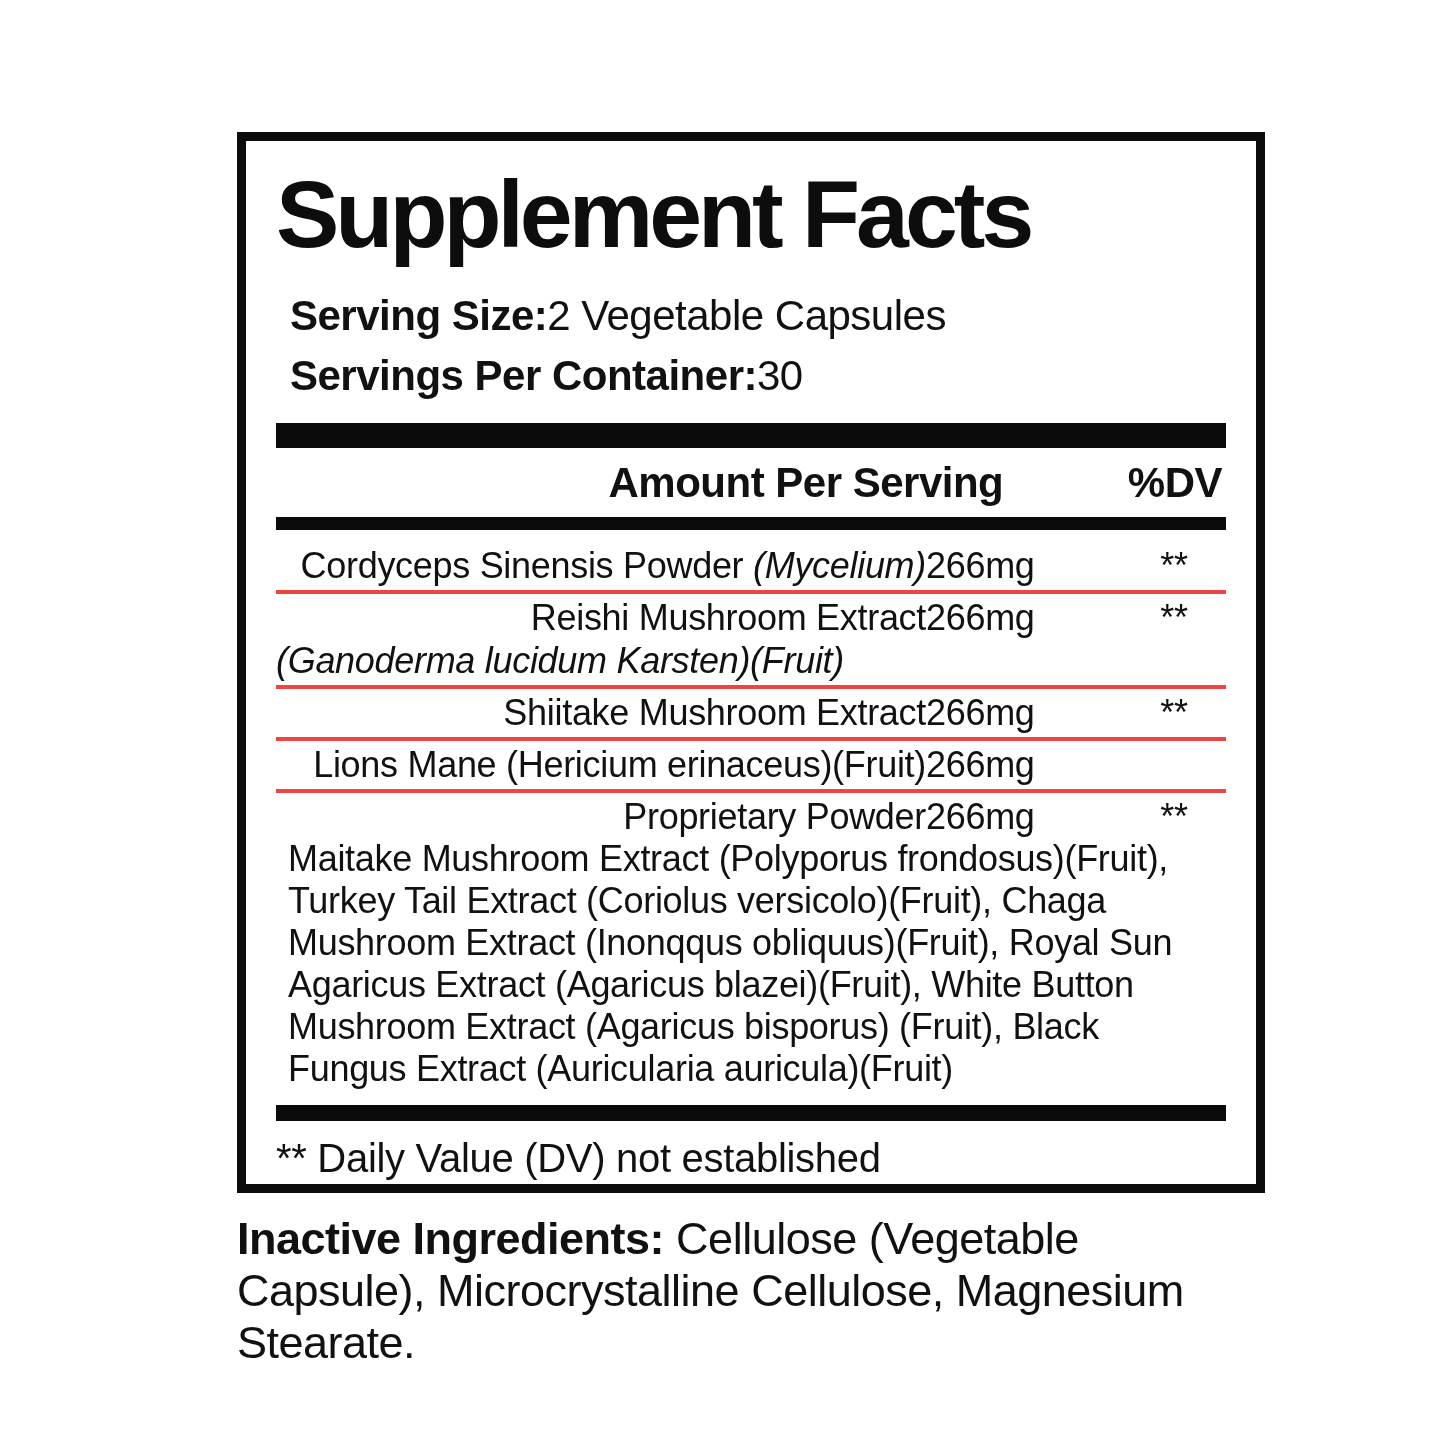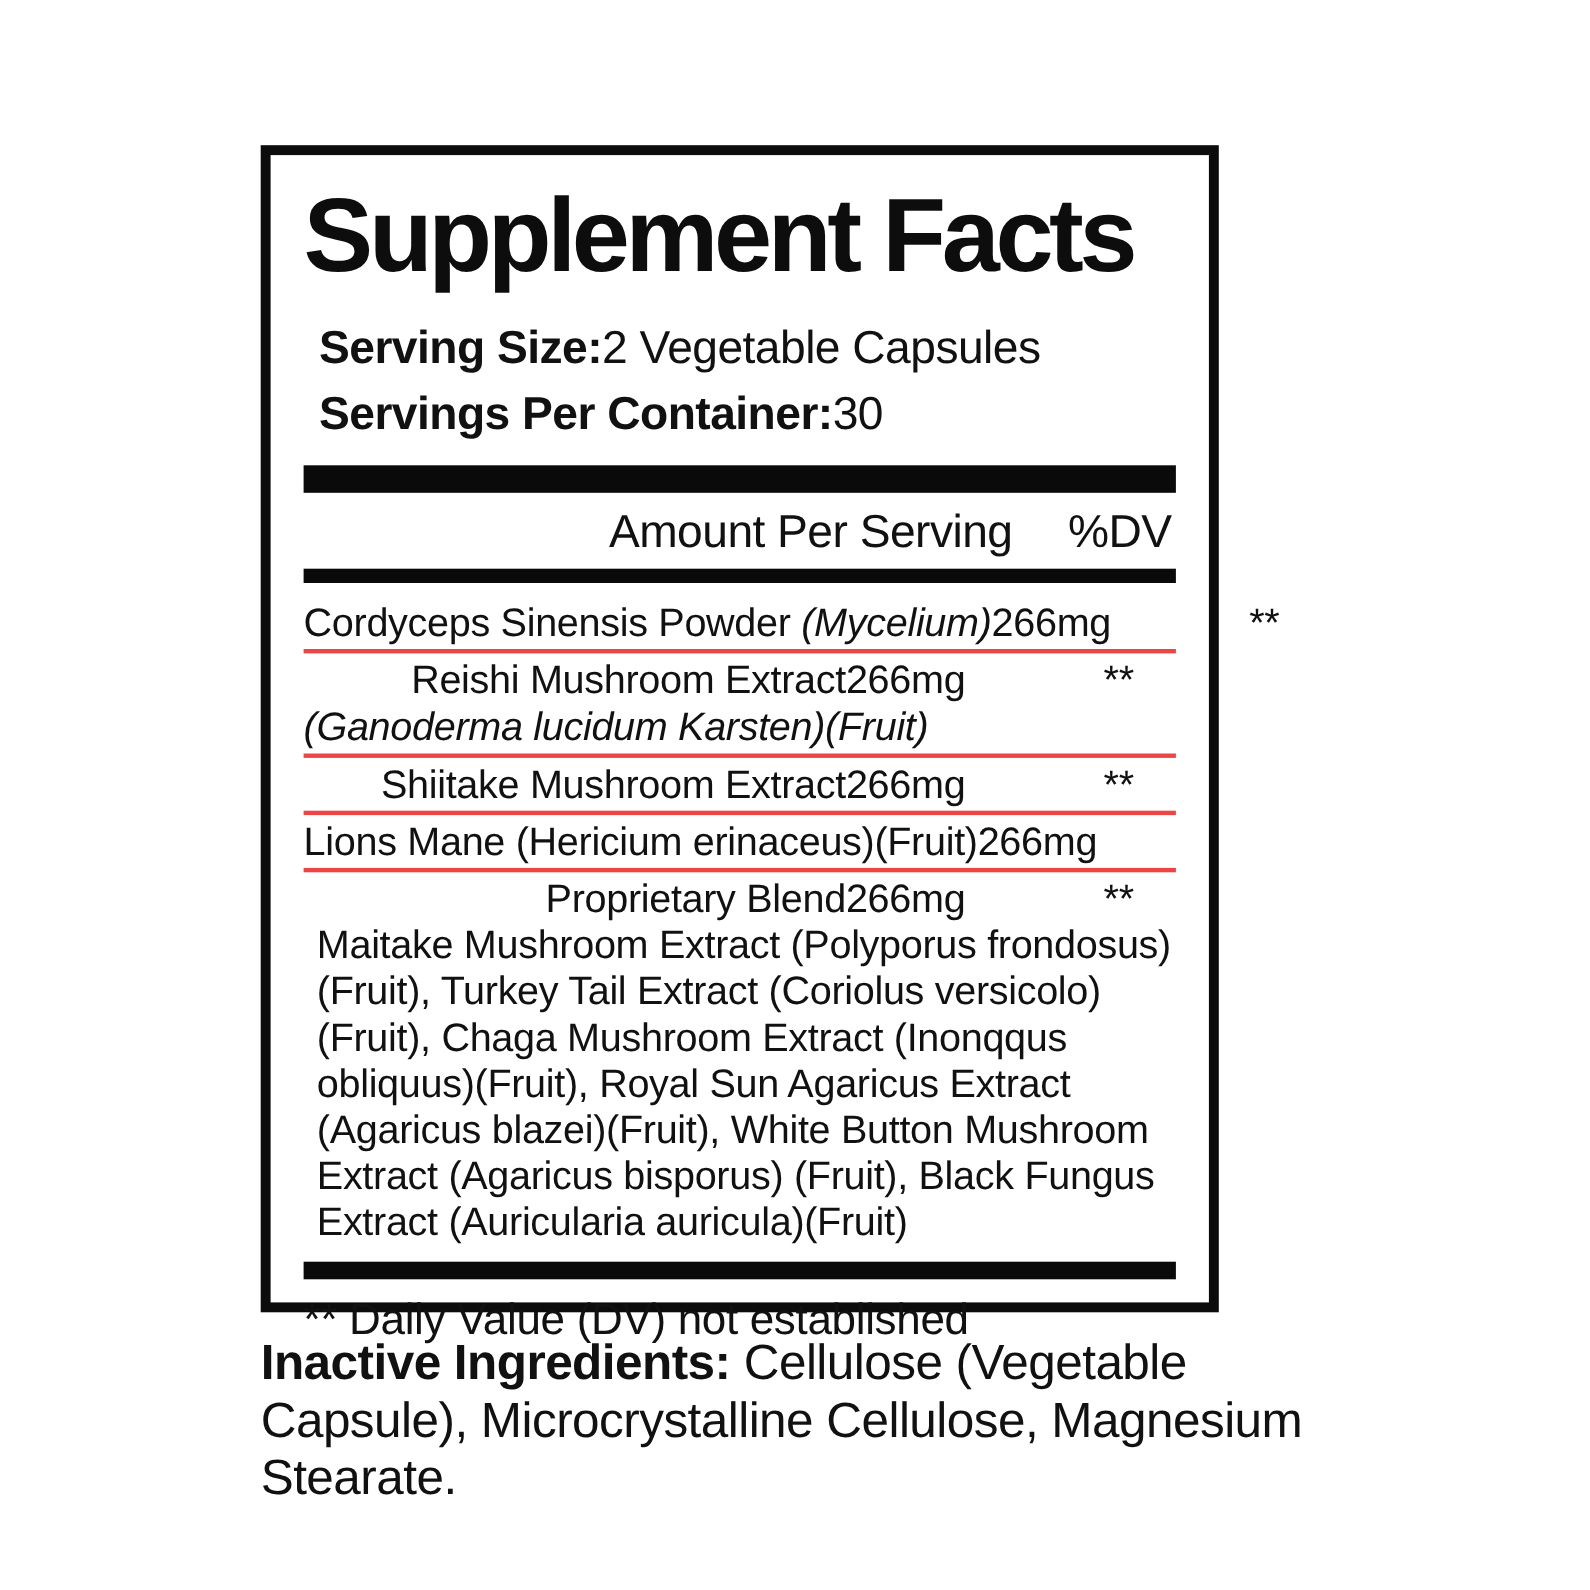"Supplement Facts" .facts-box { width: 871px -> 1028px }
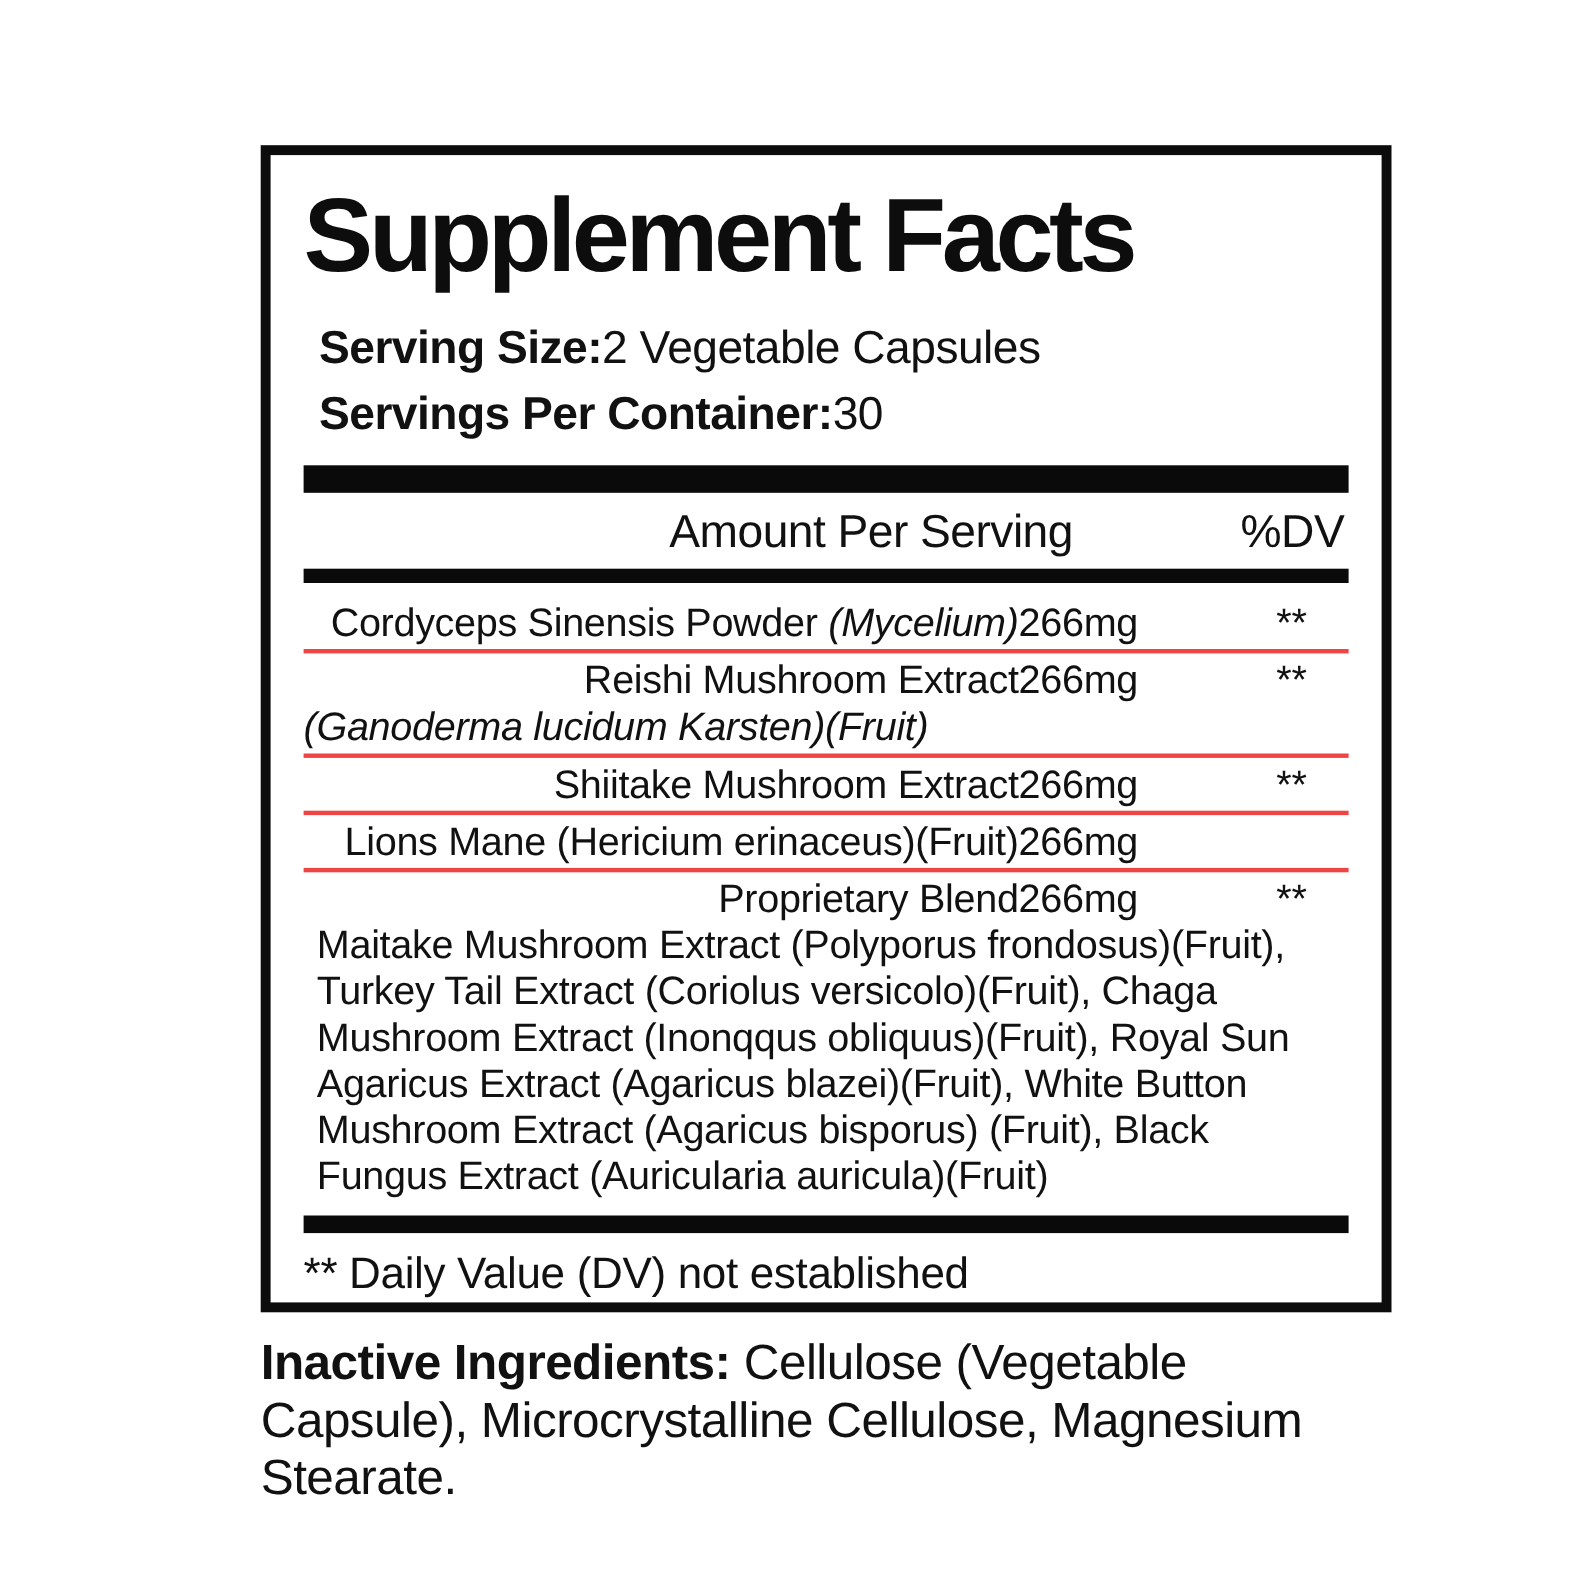"Amount Per Serving" .thead { font-weight: 400 -> 700 }
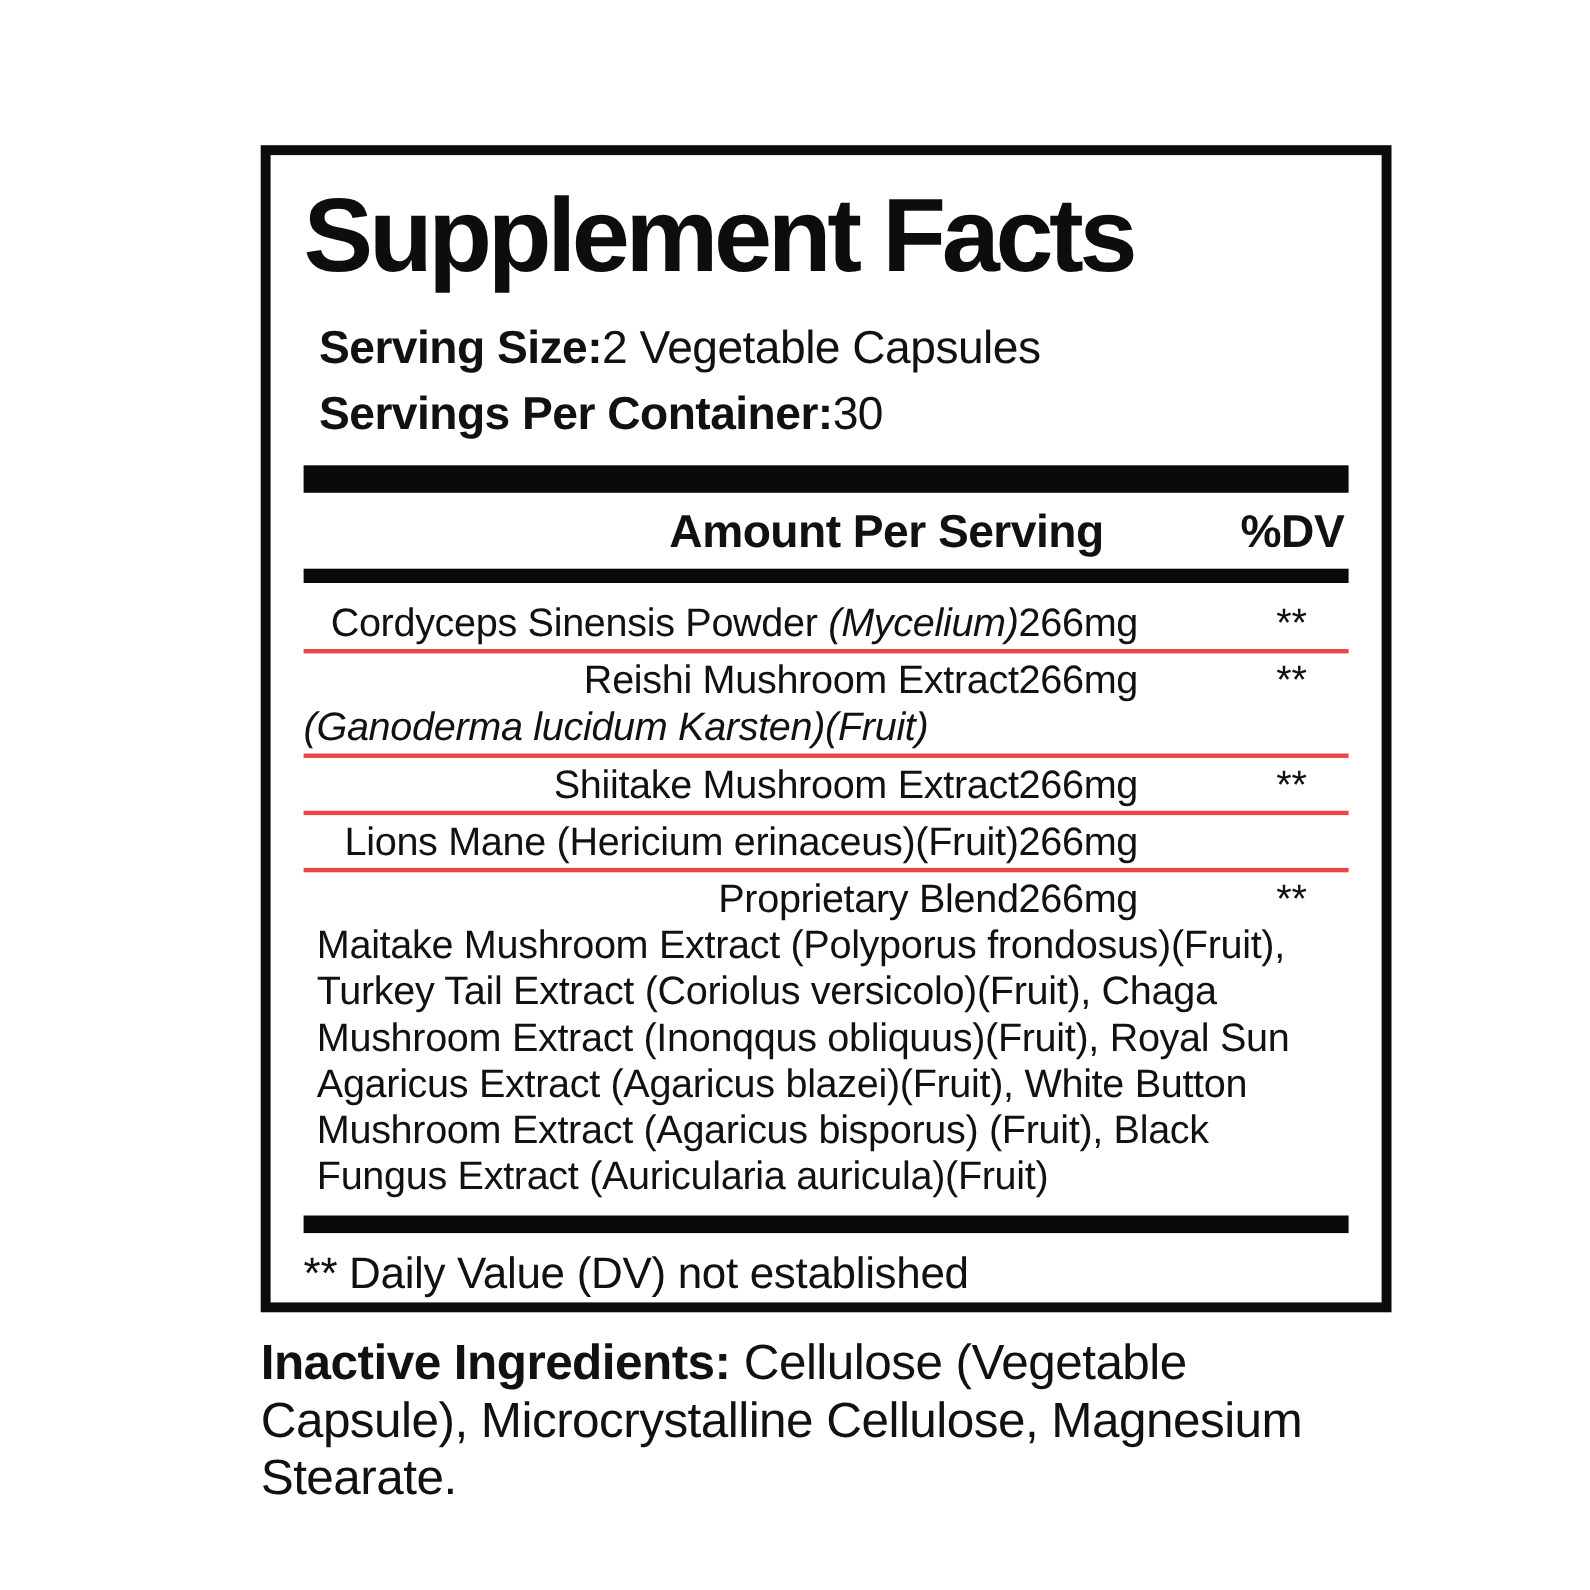"Proprietary Blend" span.name { text: Blend -> Powder }
